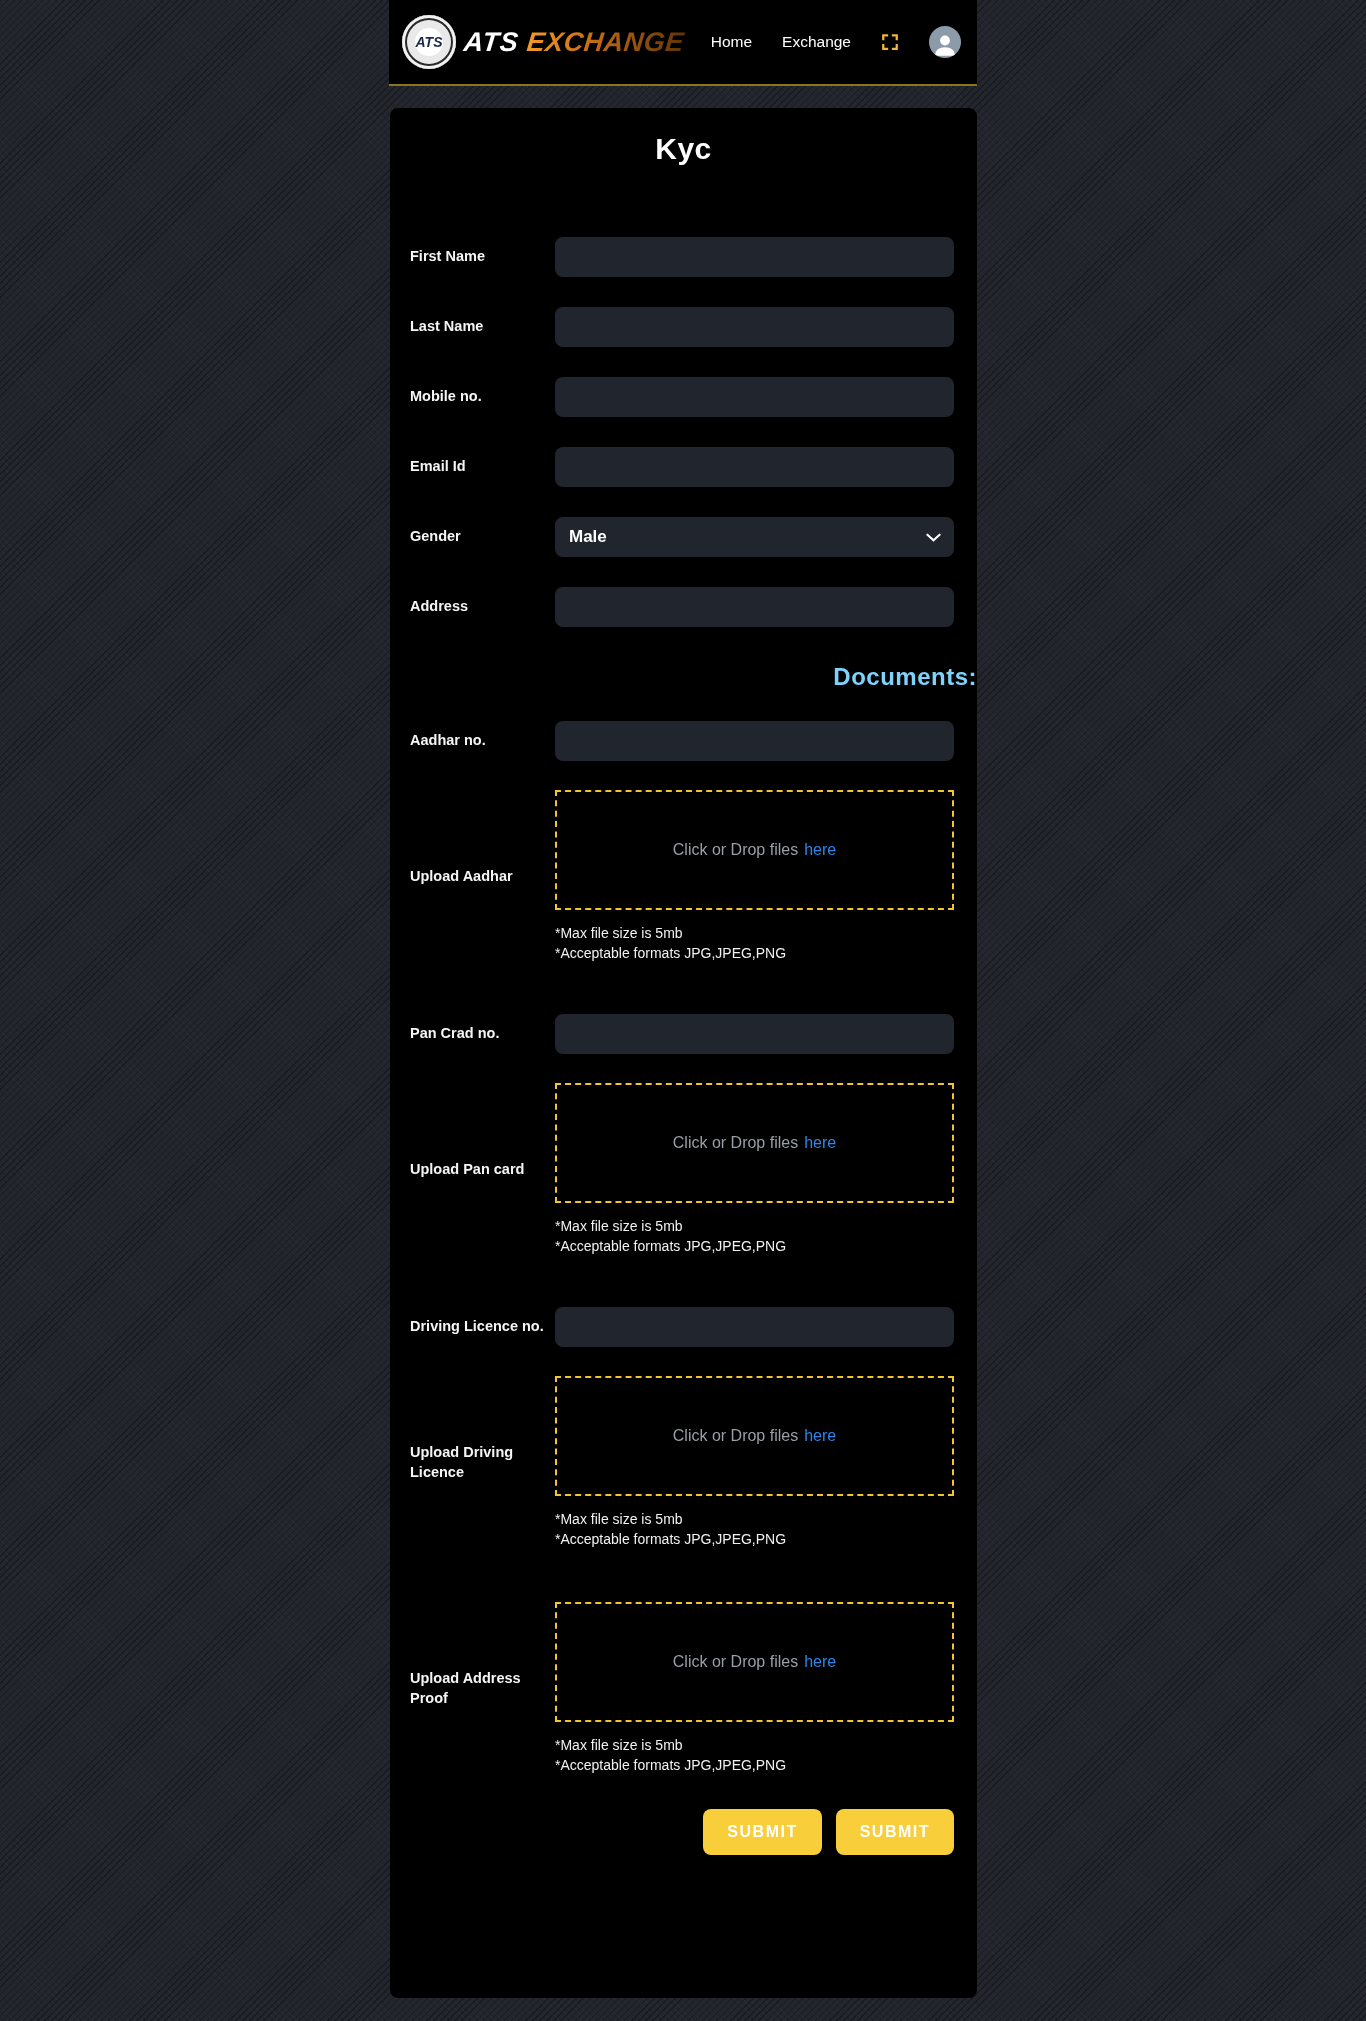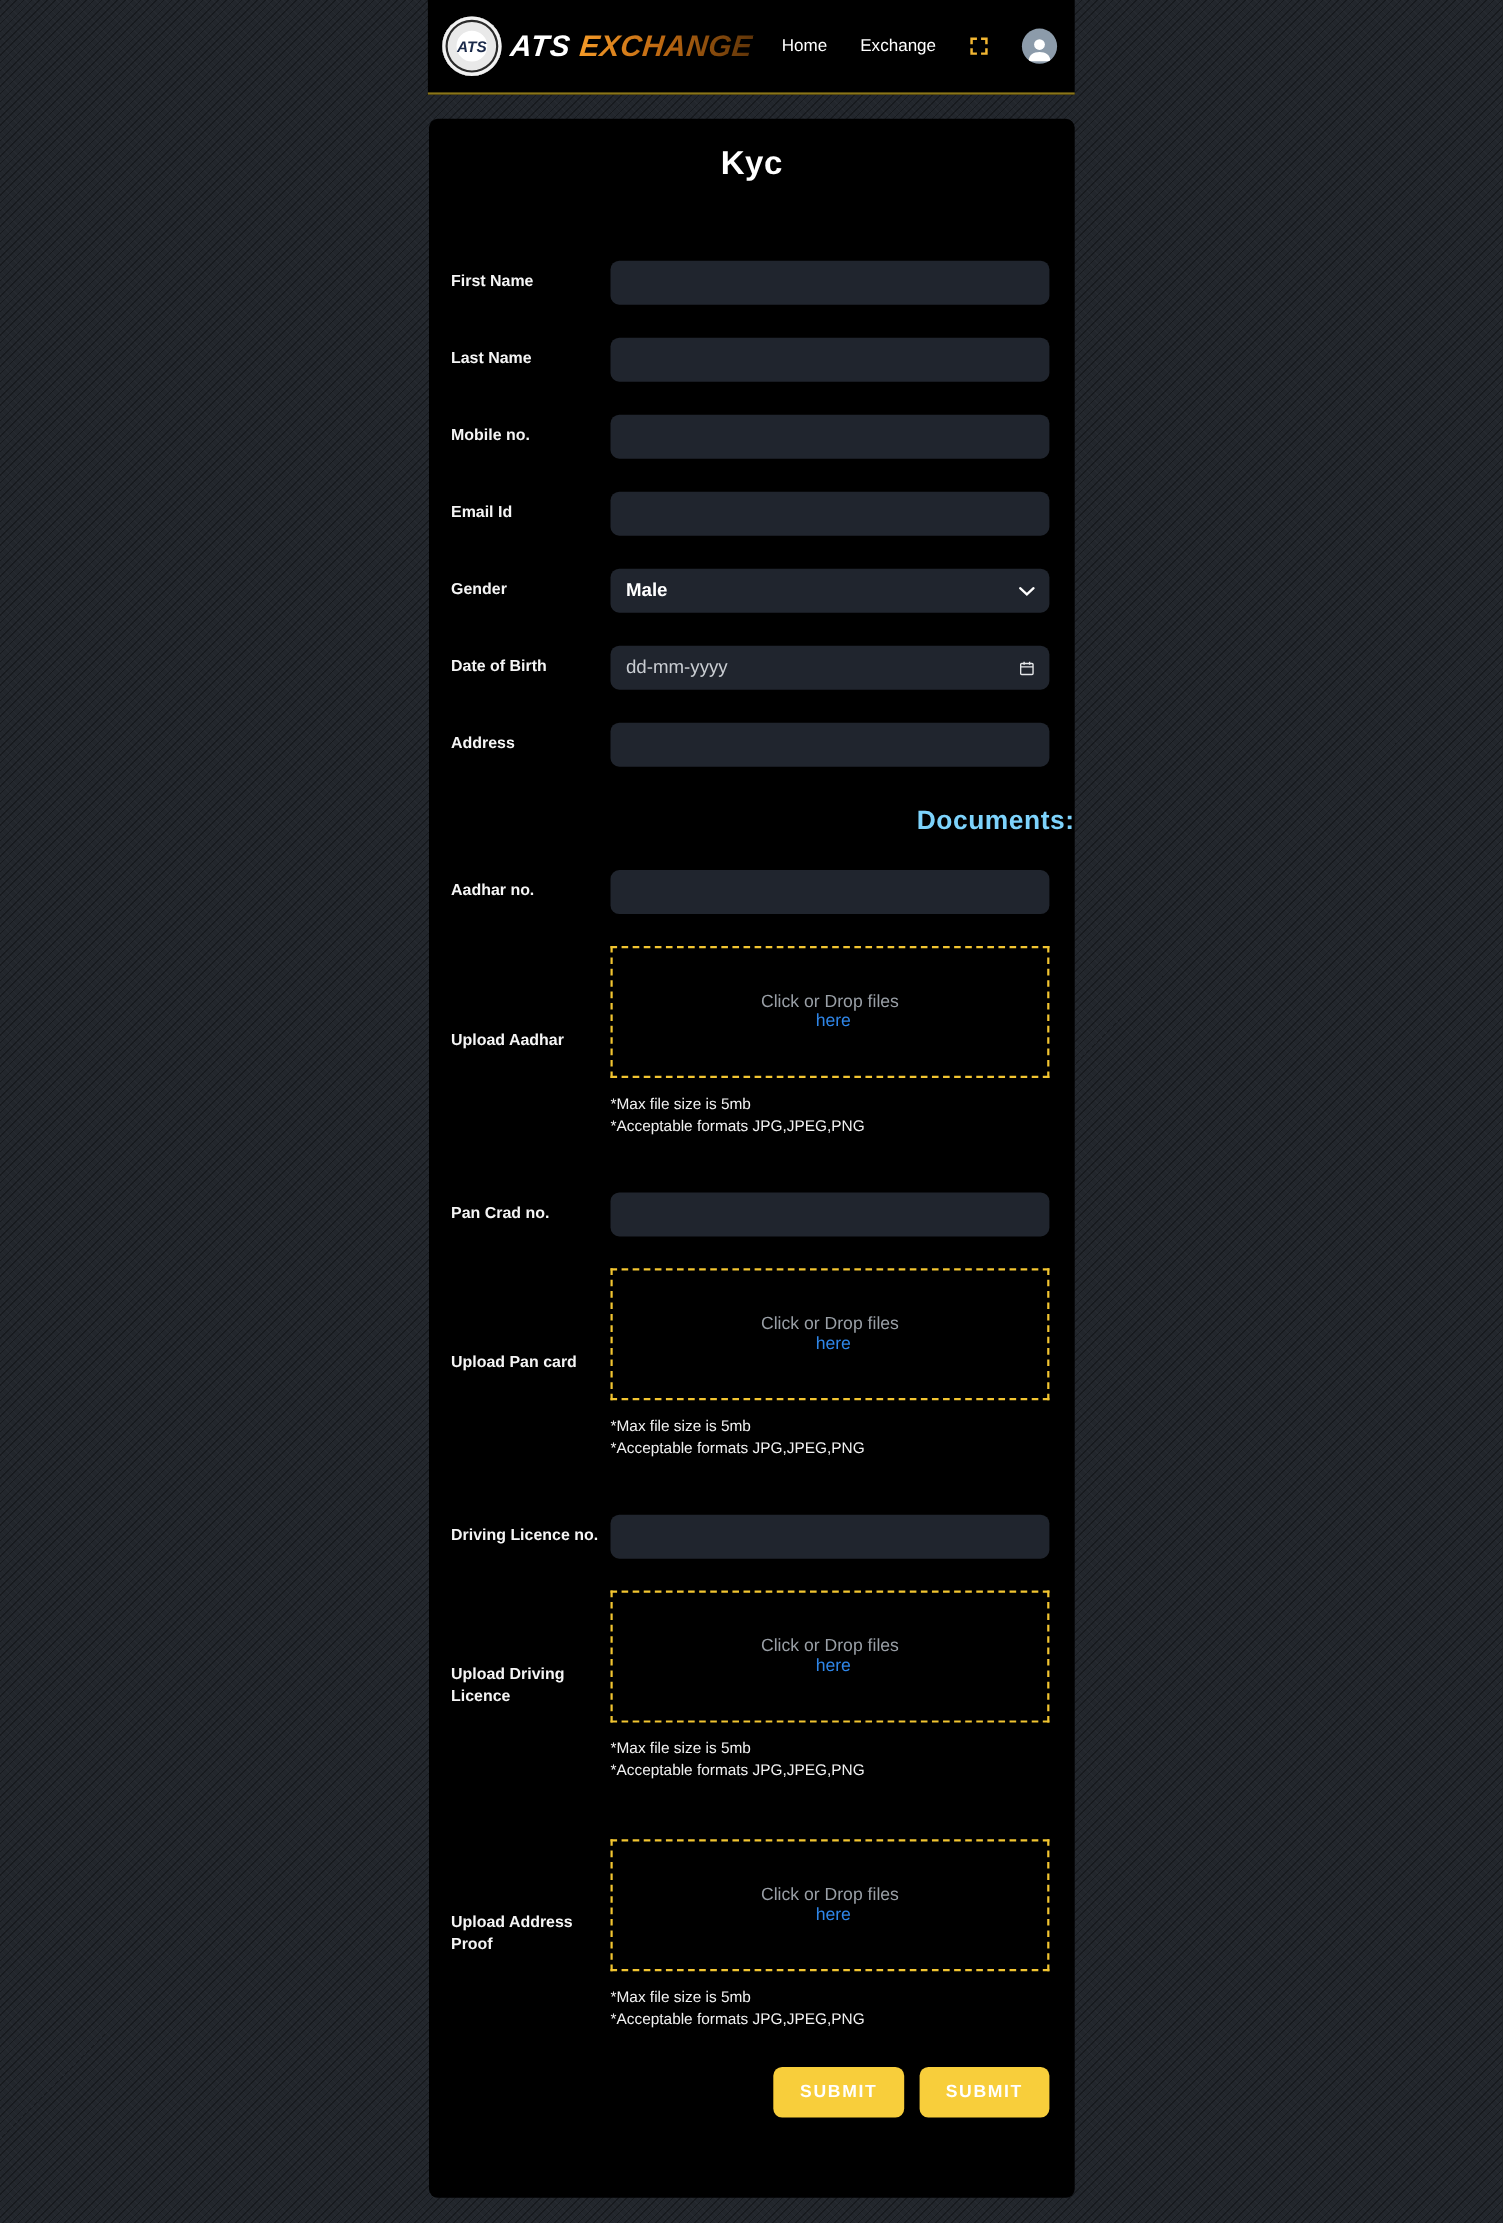"Date of Birth" div.row { html: <div> <div>Date of Birth</div> <div> <div> <span>dd-mm-yyyy</span> <span> <svg> <rect></rect> <path></path> </svg> </span> </div> </div> </div> -> none }
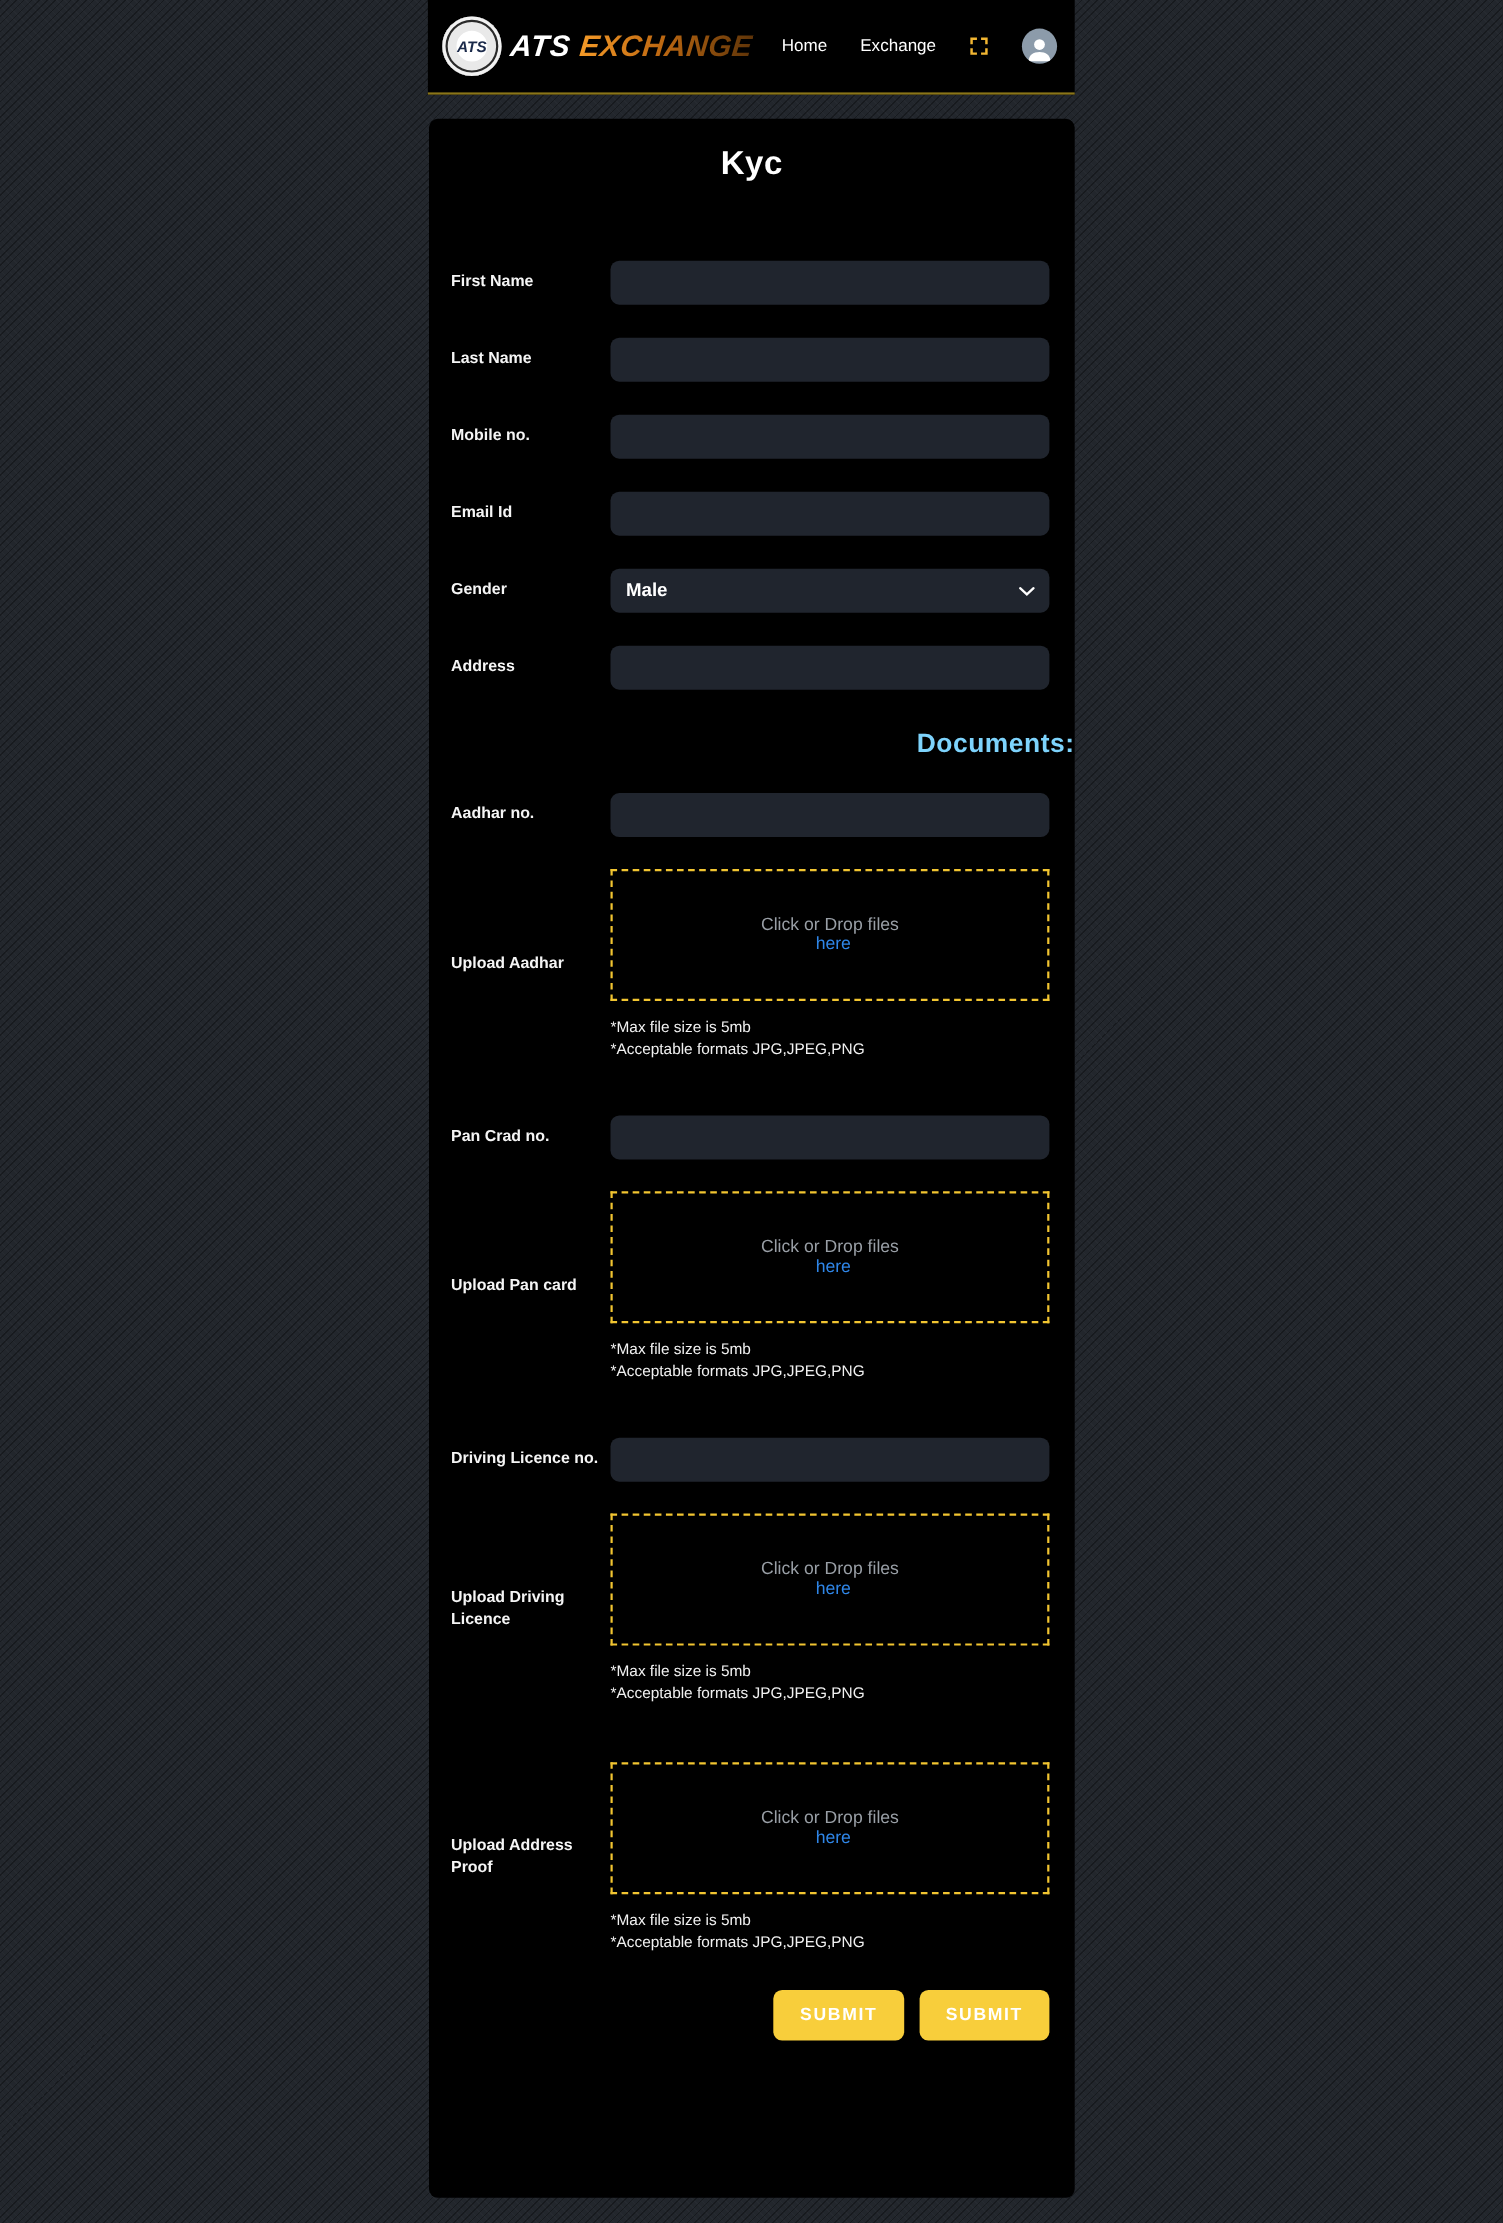"Click or Drop files" .dropzone { flex-direction: column -> none }
